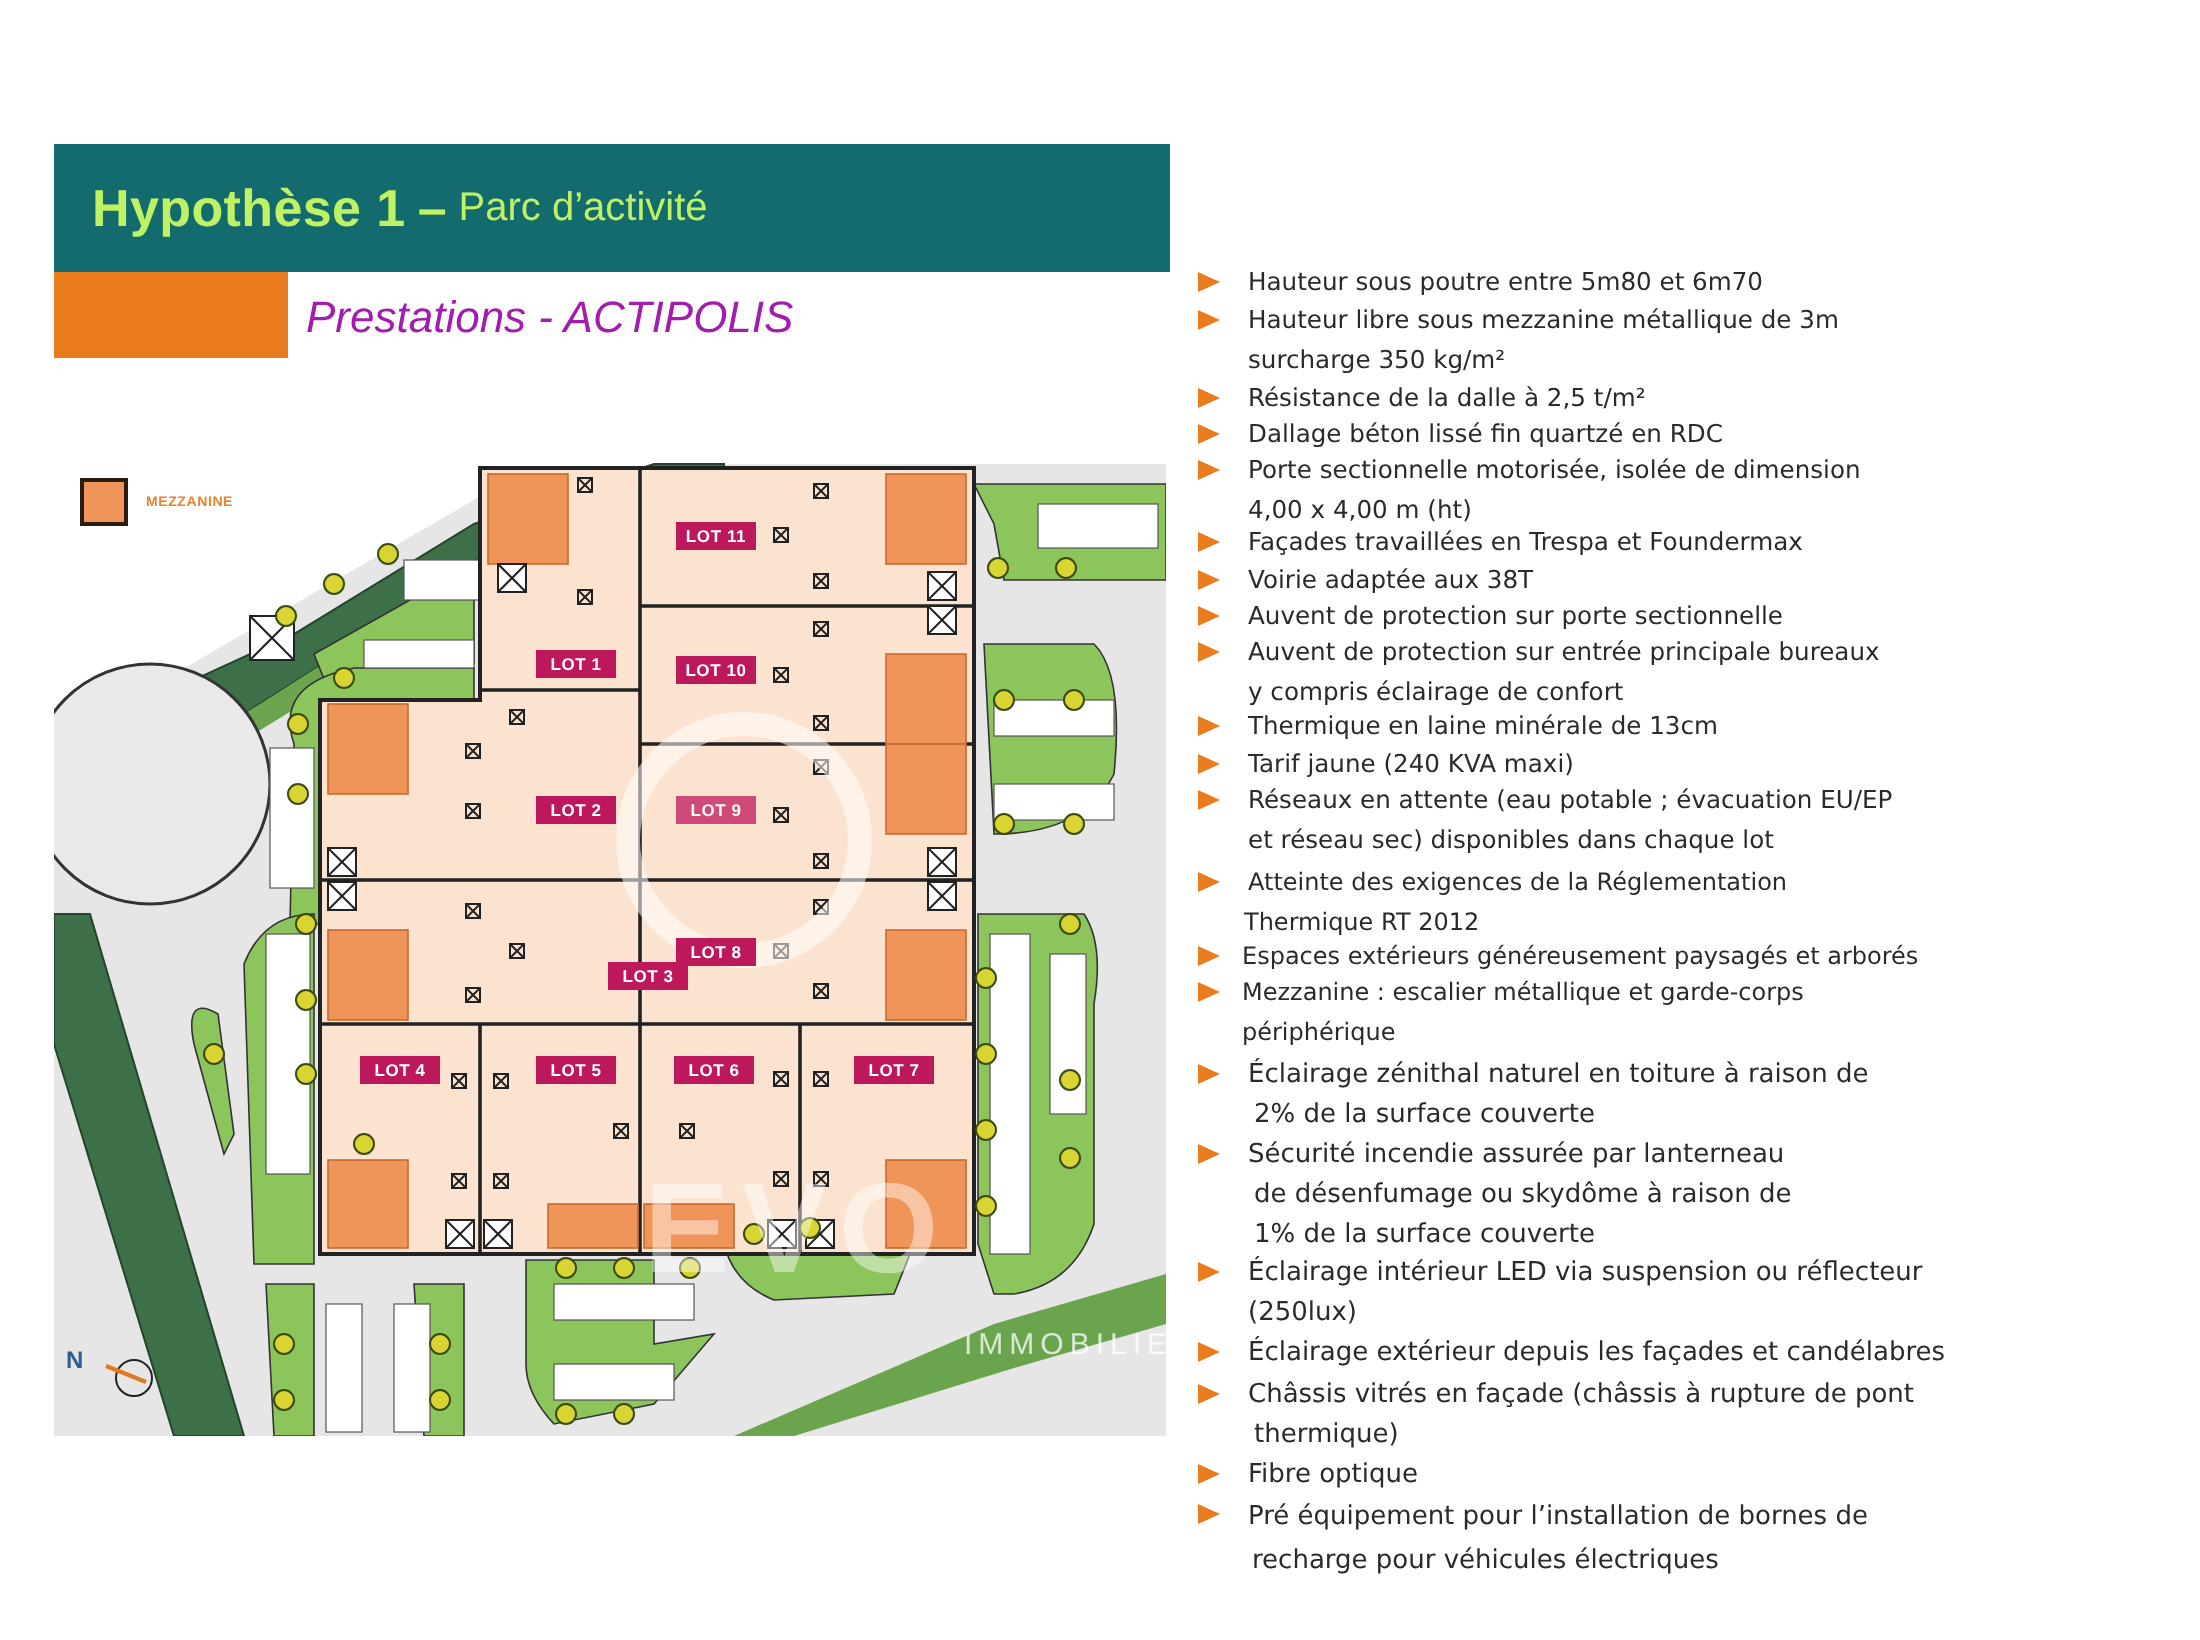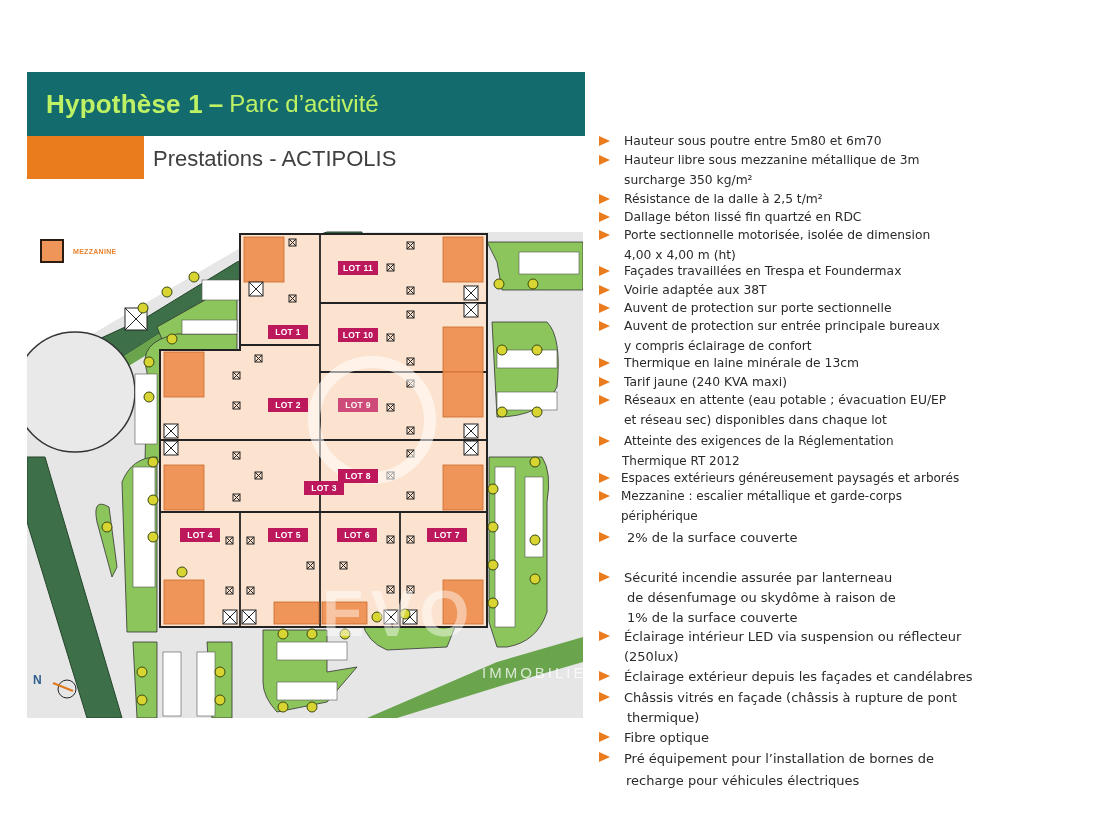"Parc d’activité" .title-bar .t-reg { font-size: 24px -> 20px }
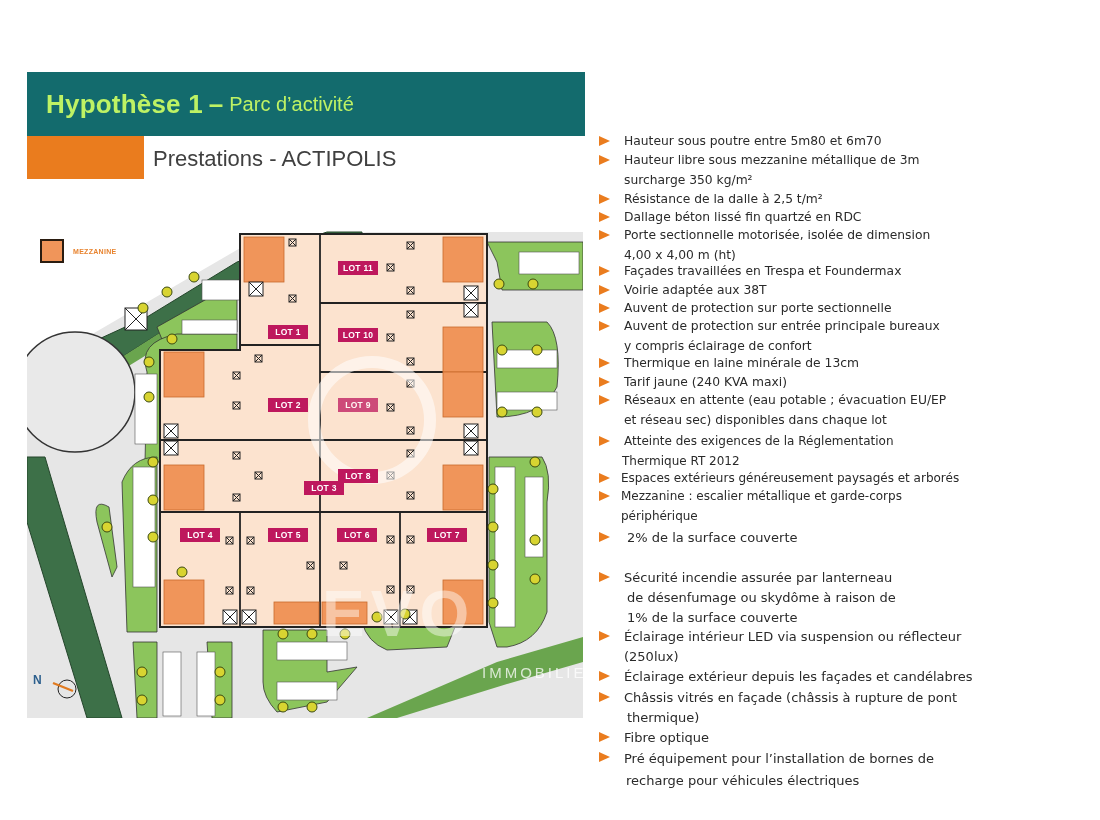"Prestations - ACTIPOLIS" .subtitle { color: #404040 -> #a21caf; font-style: none -> italic }
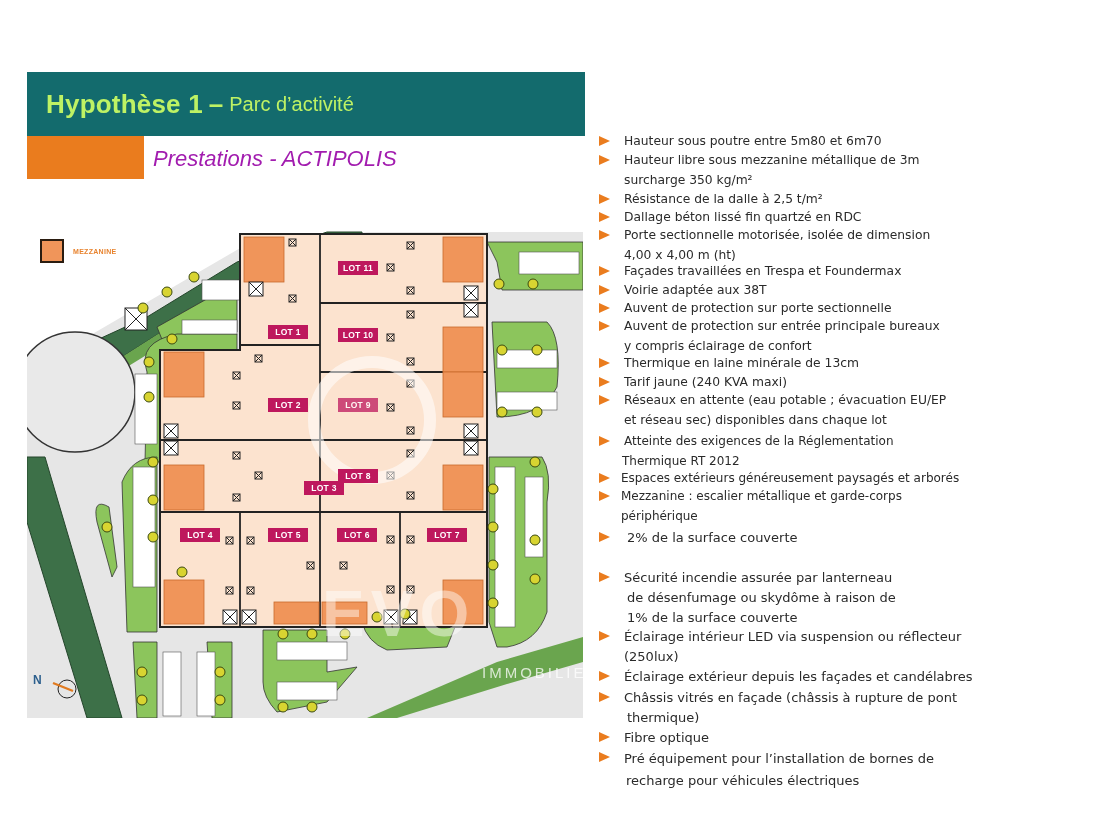"Éclairage zénithal naturel en toiture" span.line { html: none -> <span>Éclairage zénithal naturel en toiture à raison de</span> }
